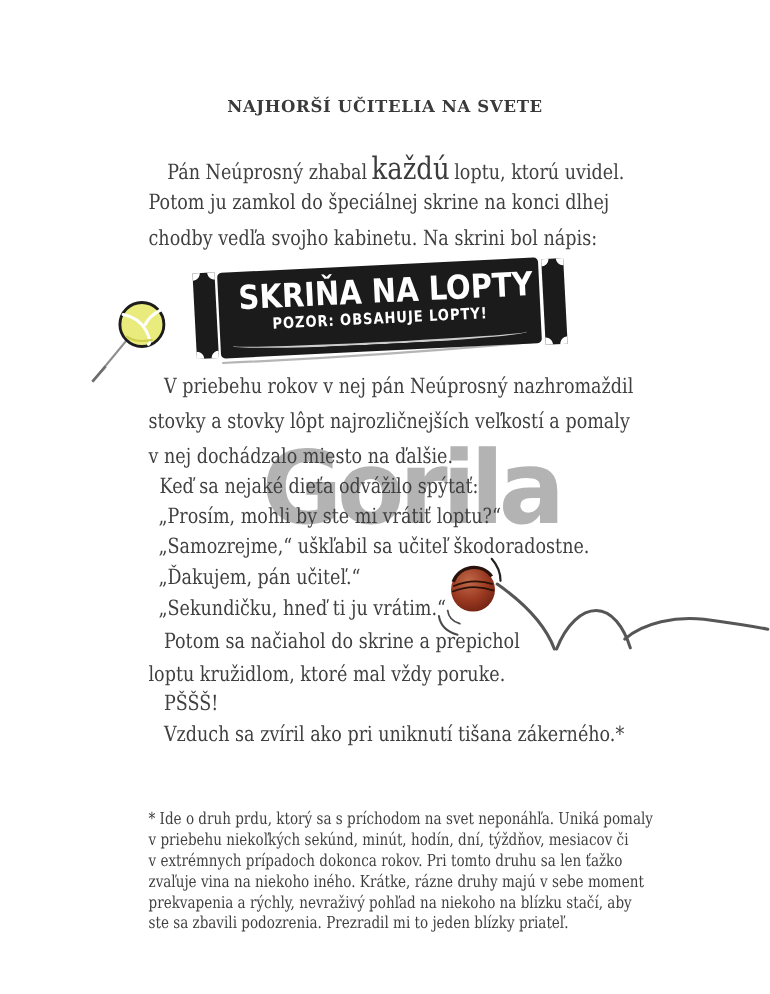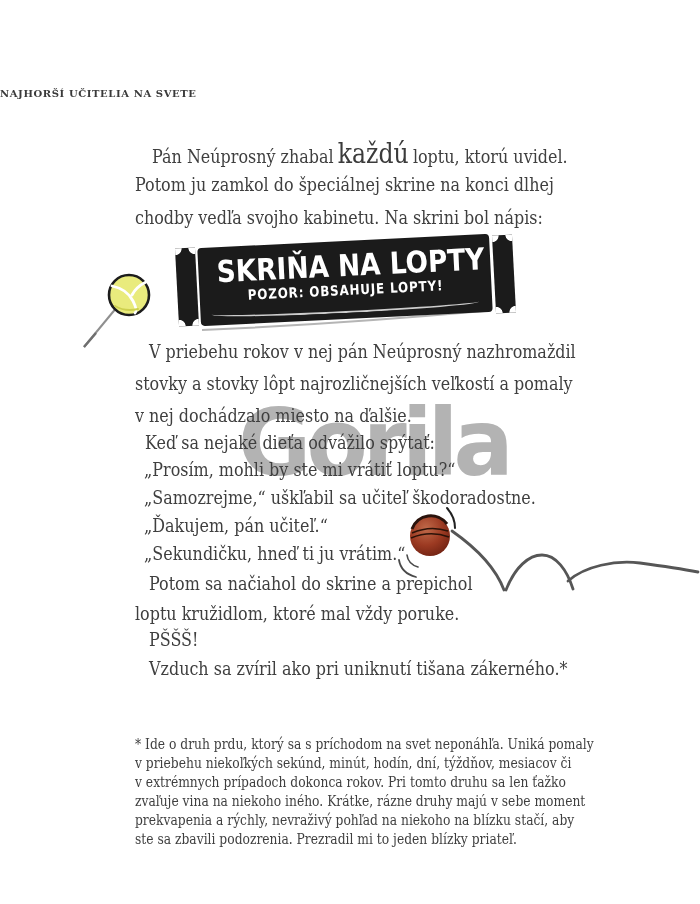"NAJHORŠÍ UČITELIA NA SVETE" .running-header { font-size: 10px -> 15px; text-align: left -> center }
